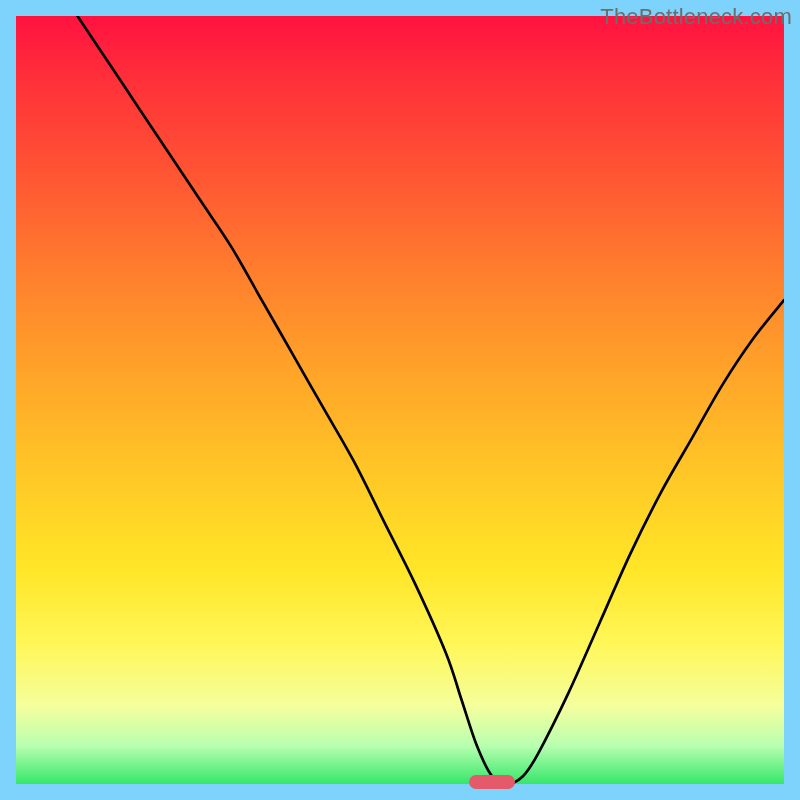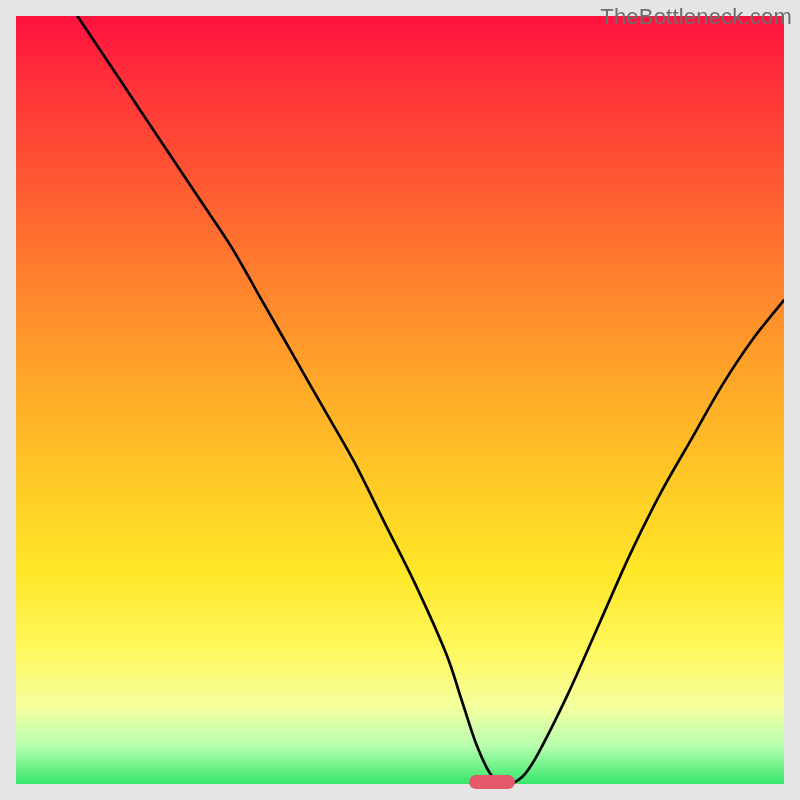"TheBottleneck.com" .wrap { background: #e5e5e5 -> #7dd3fc }
